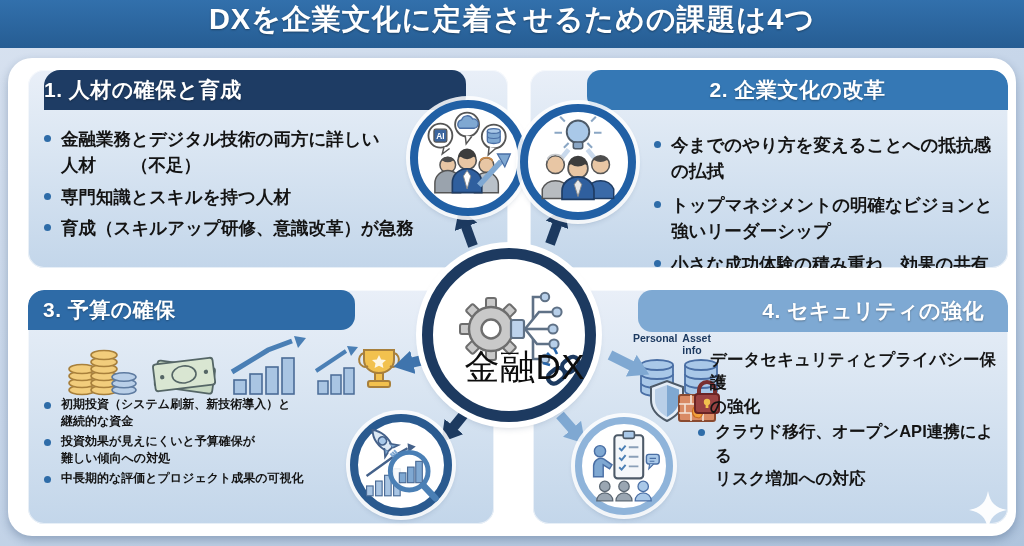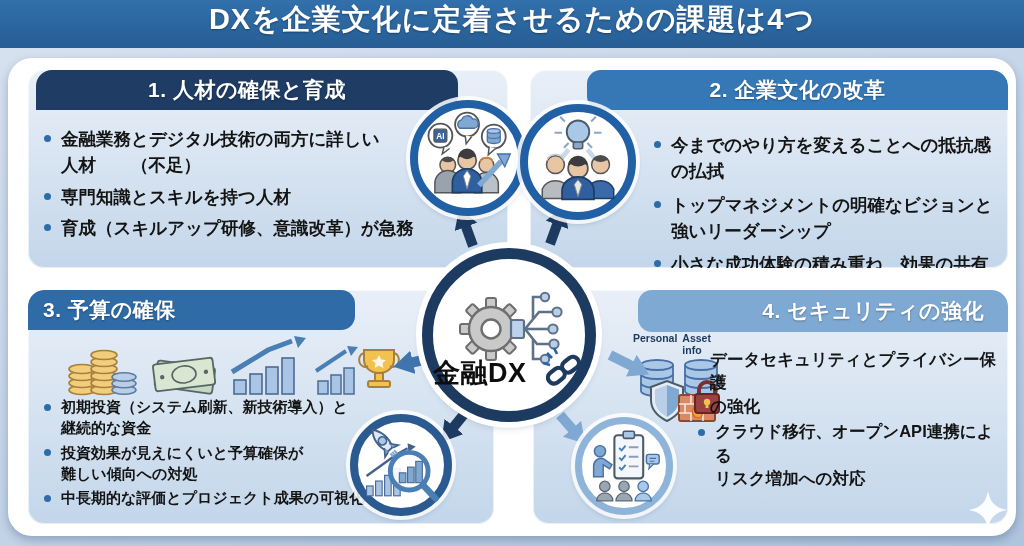"1. 人材の確保と育成" .h1 { justify-content: center -> flex-start; left: 8px -> 16px }
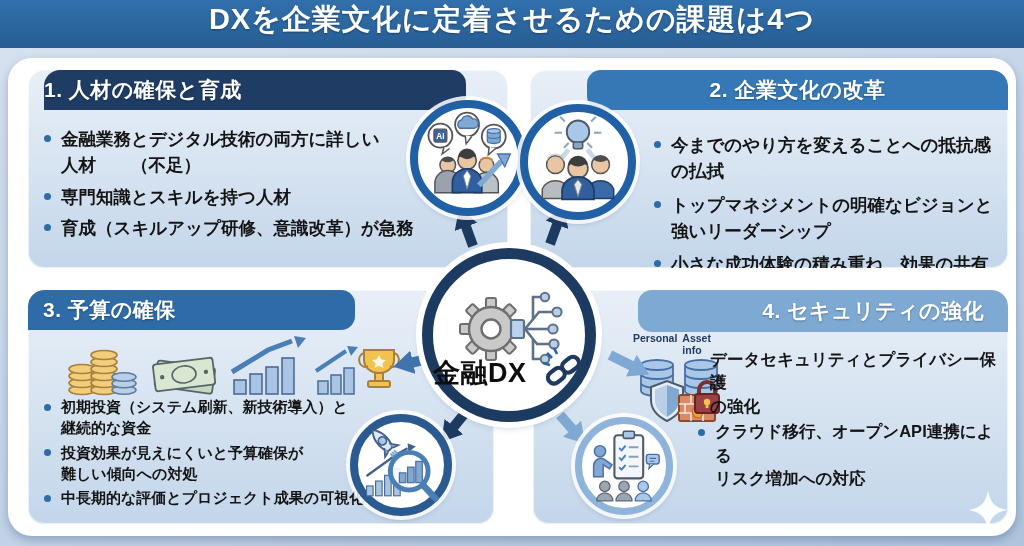"金融DX" .center-label { font-size: 27px -> 35px; font-weight: 700 -> 400; text-align: left -> right }
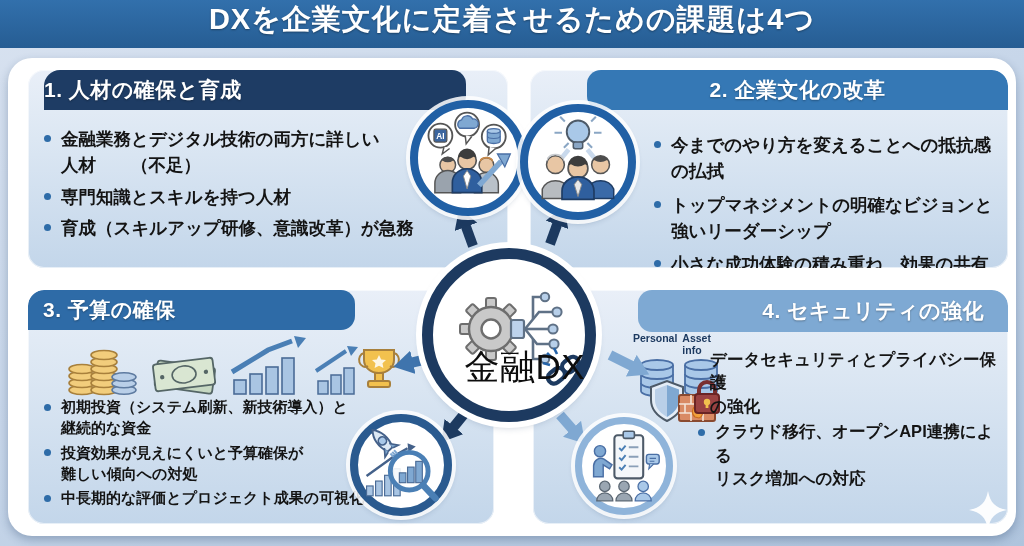"初期投資（システム刷新、新技術導入）と" .list-q3 { font-size: 15px -> 12px }
